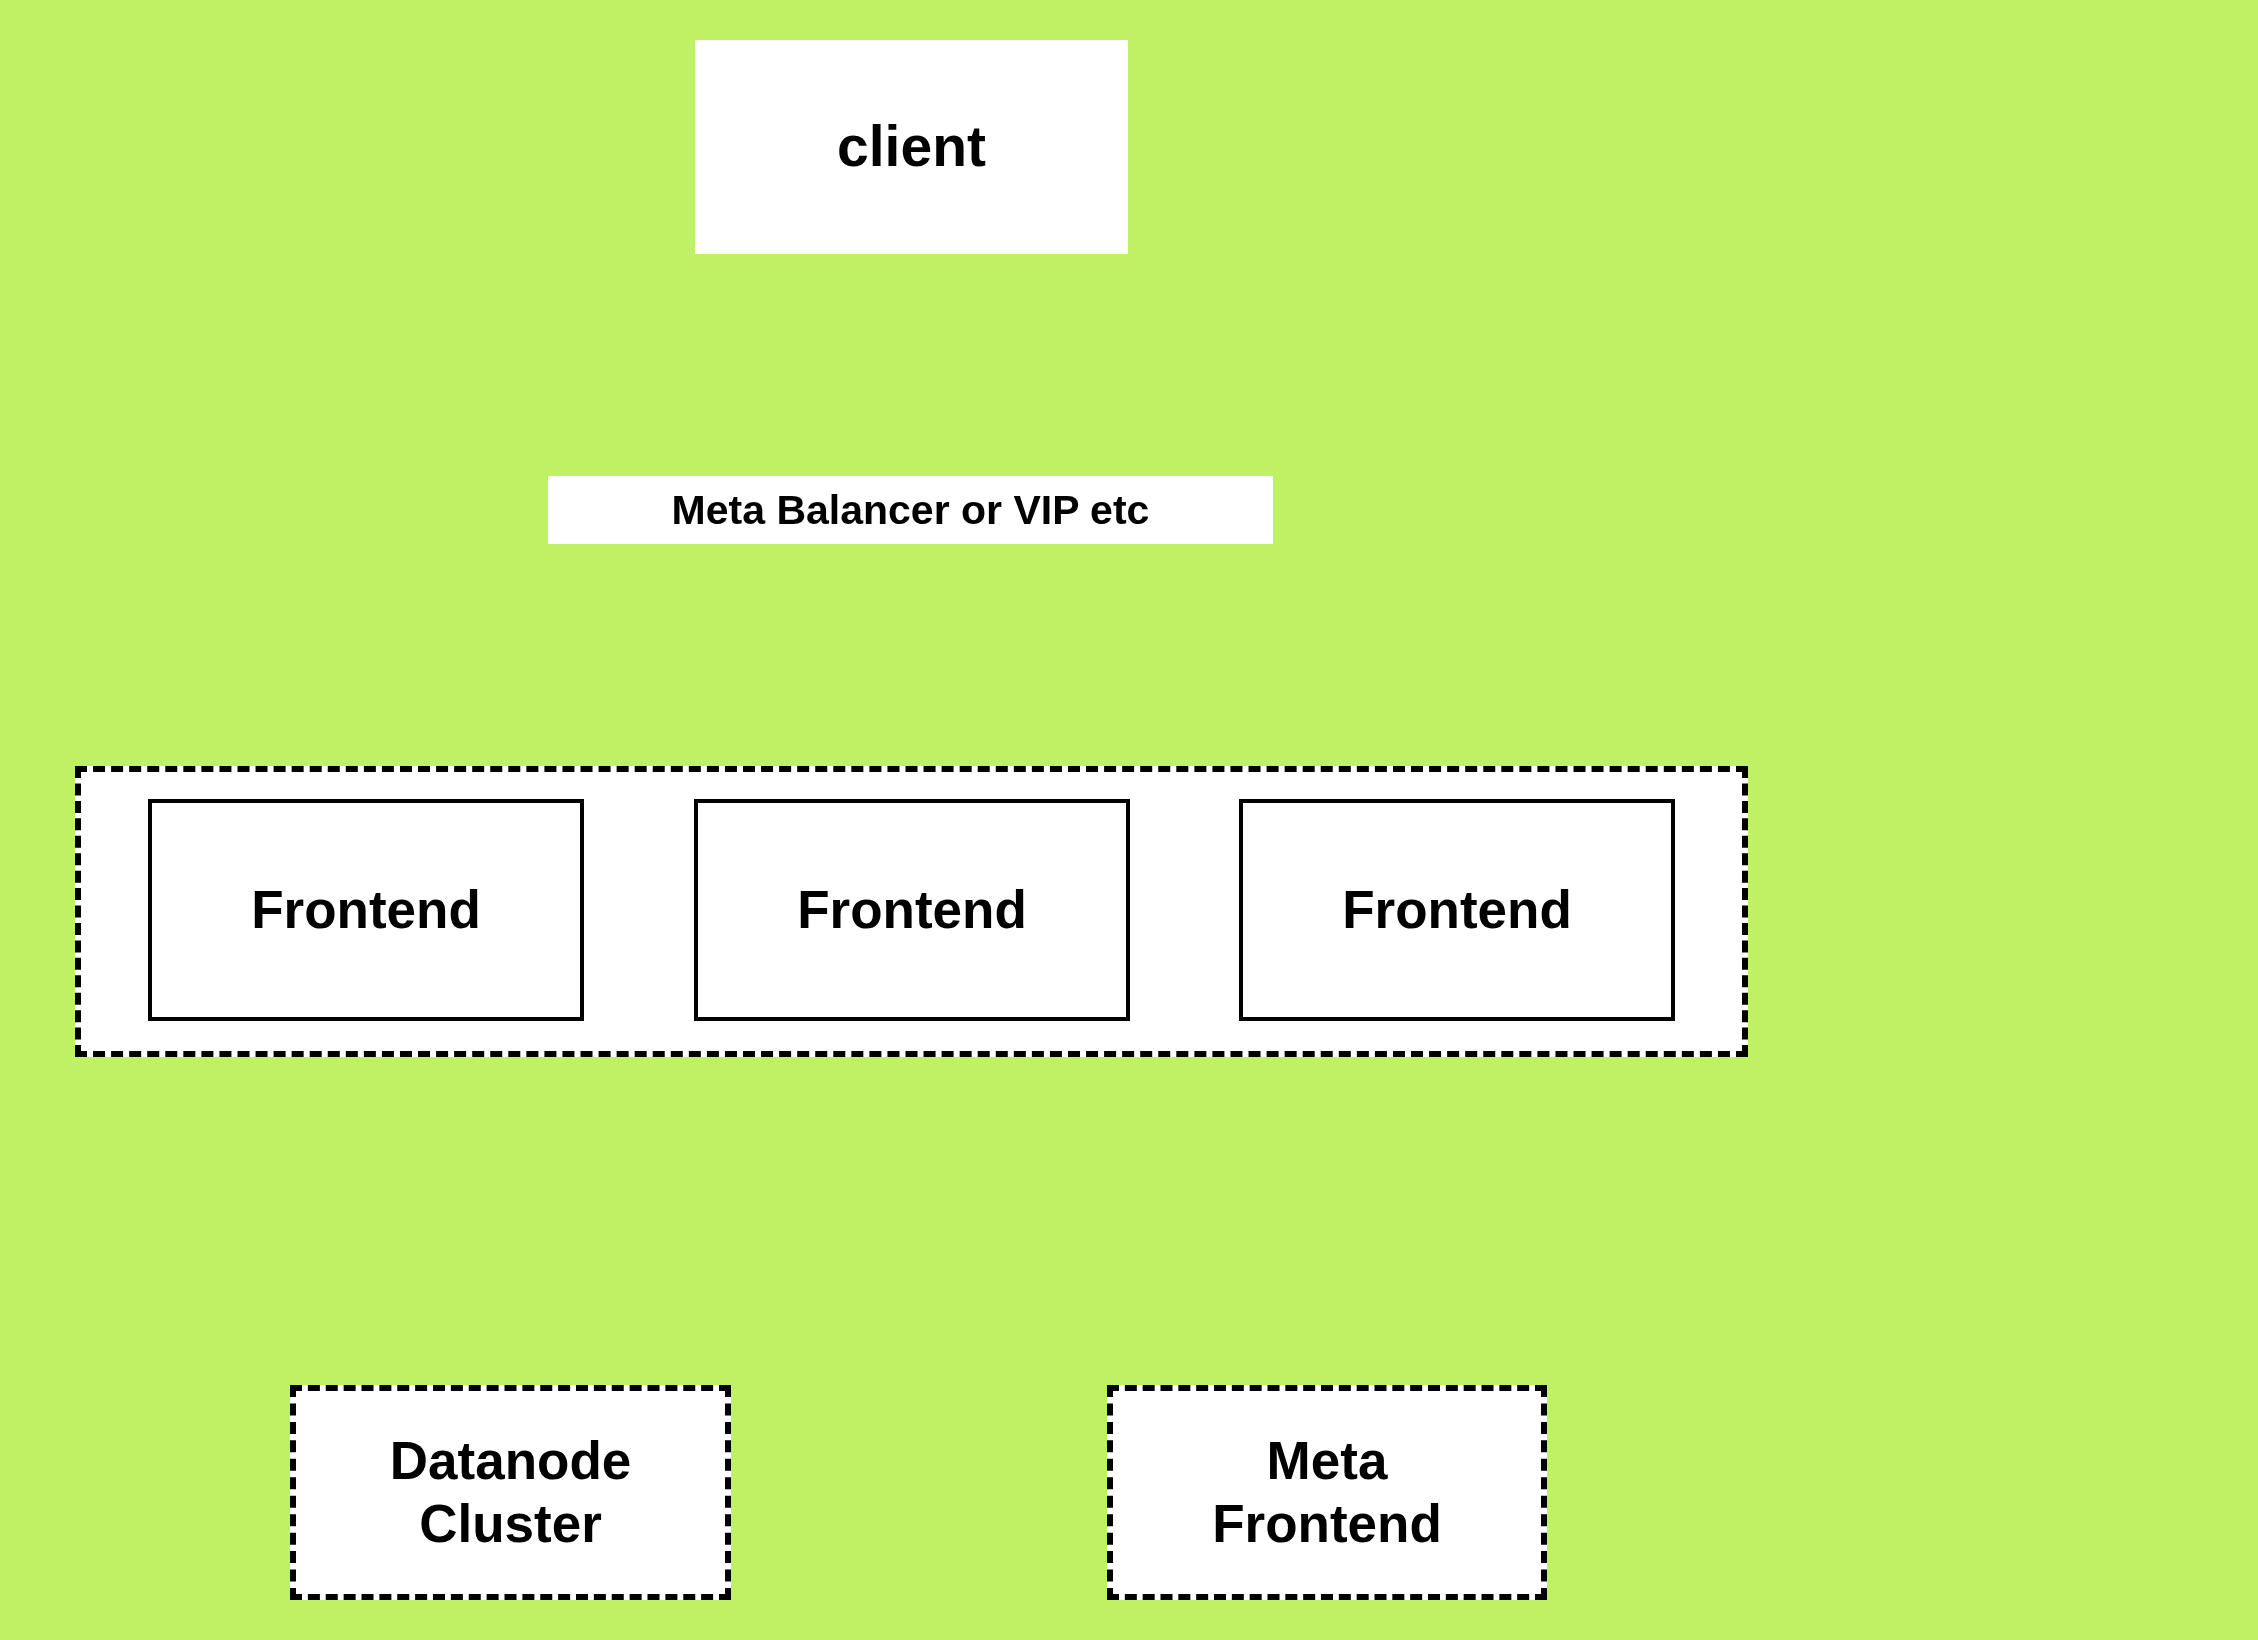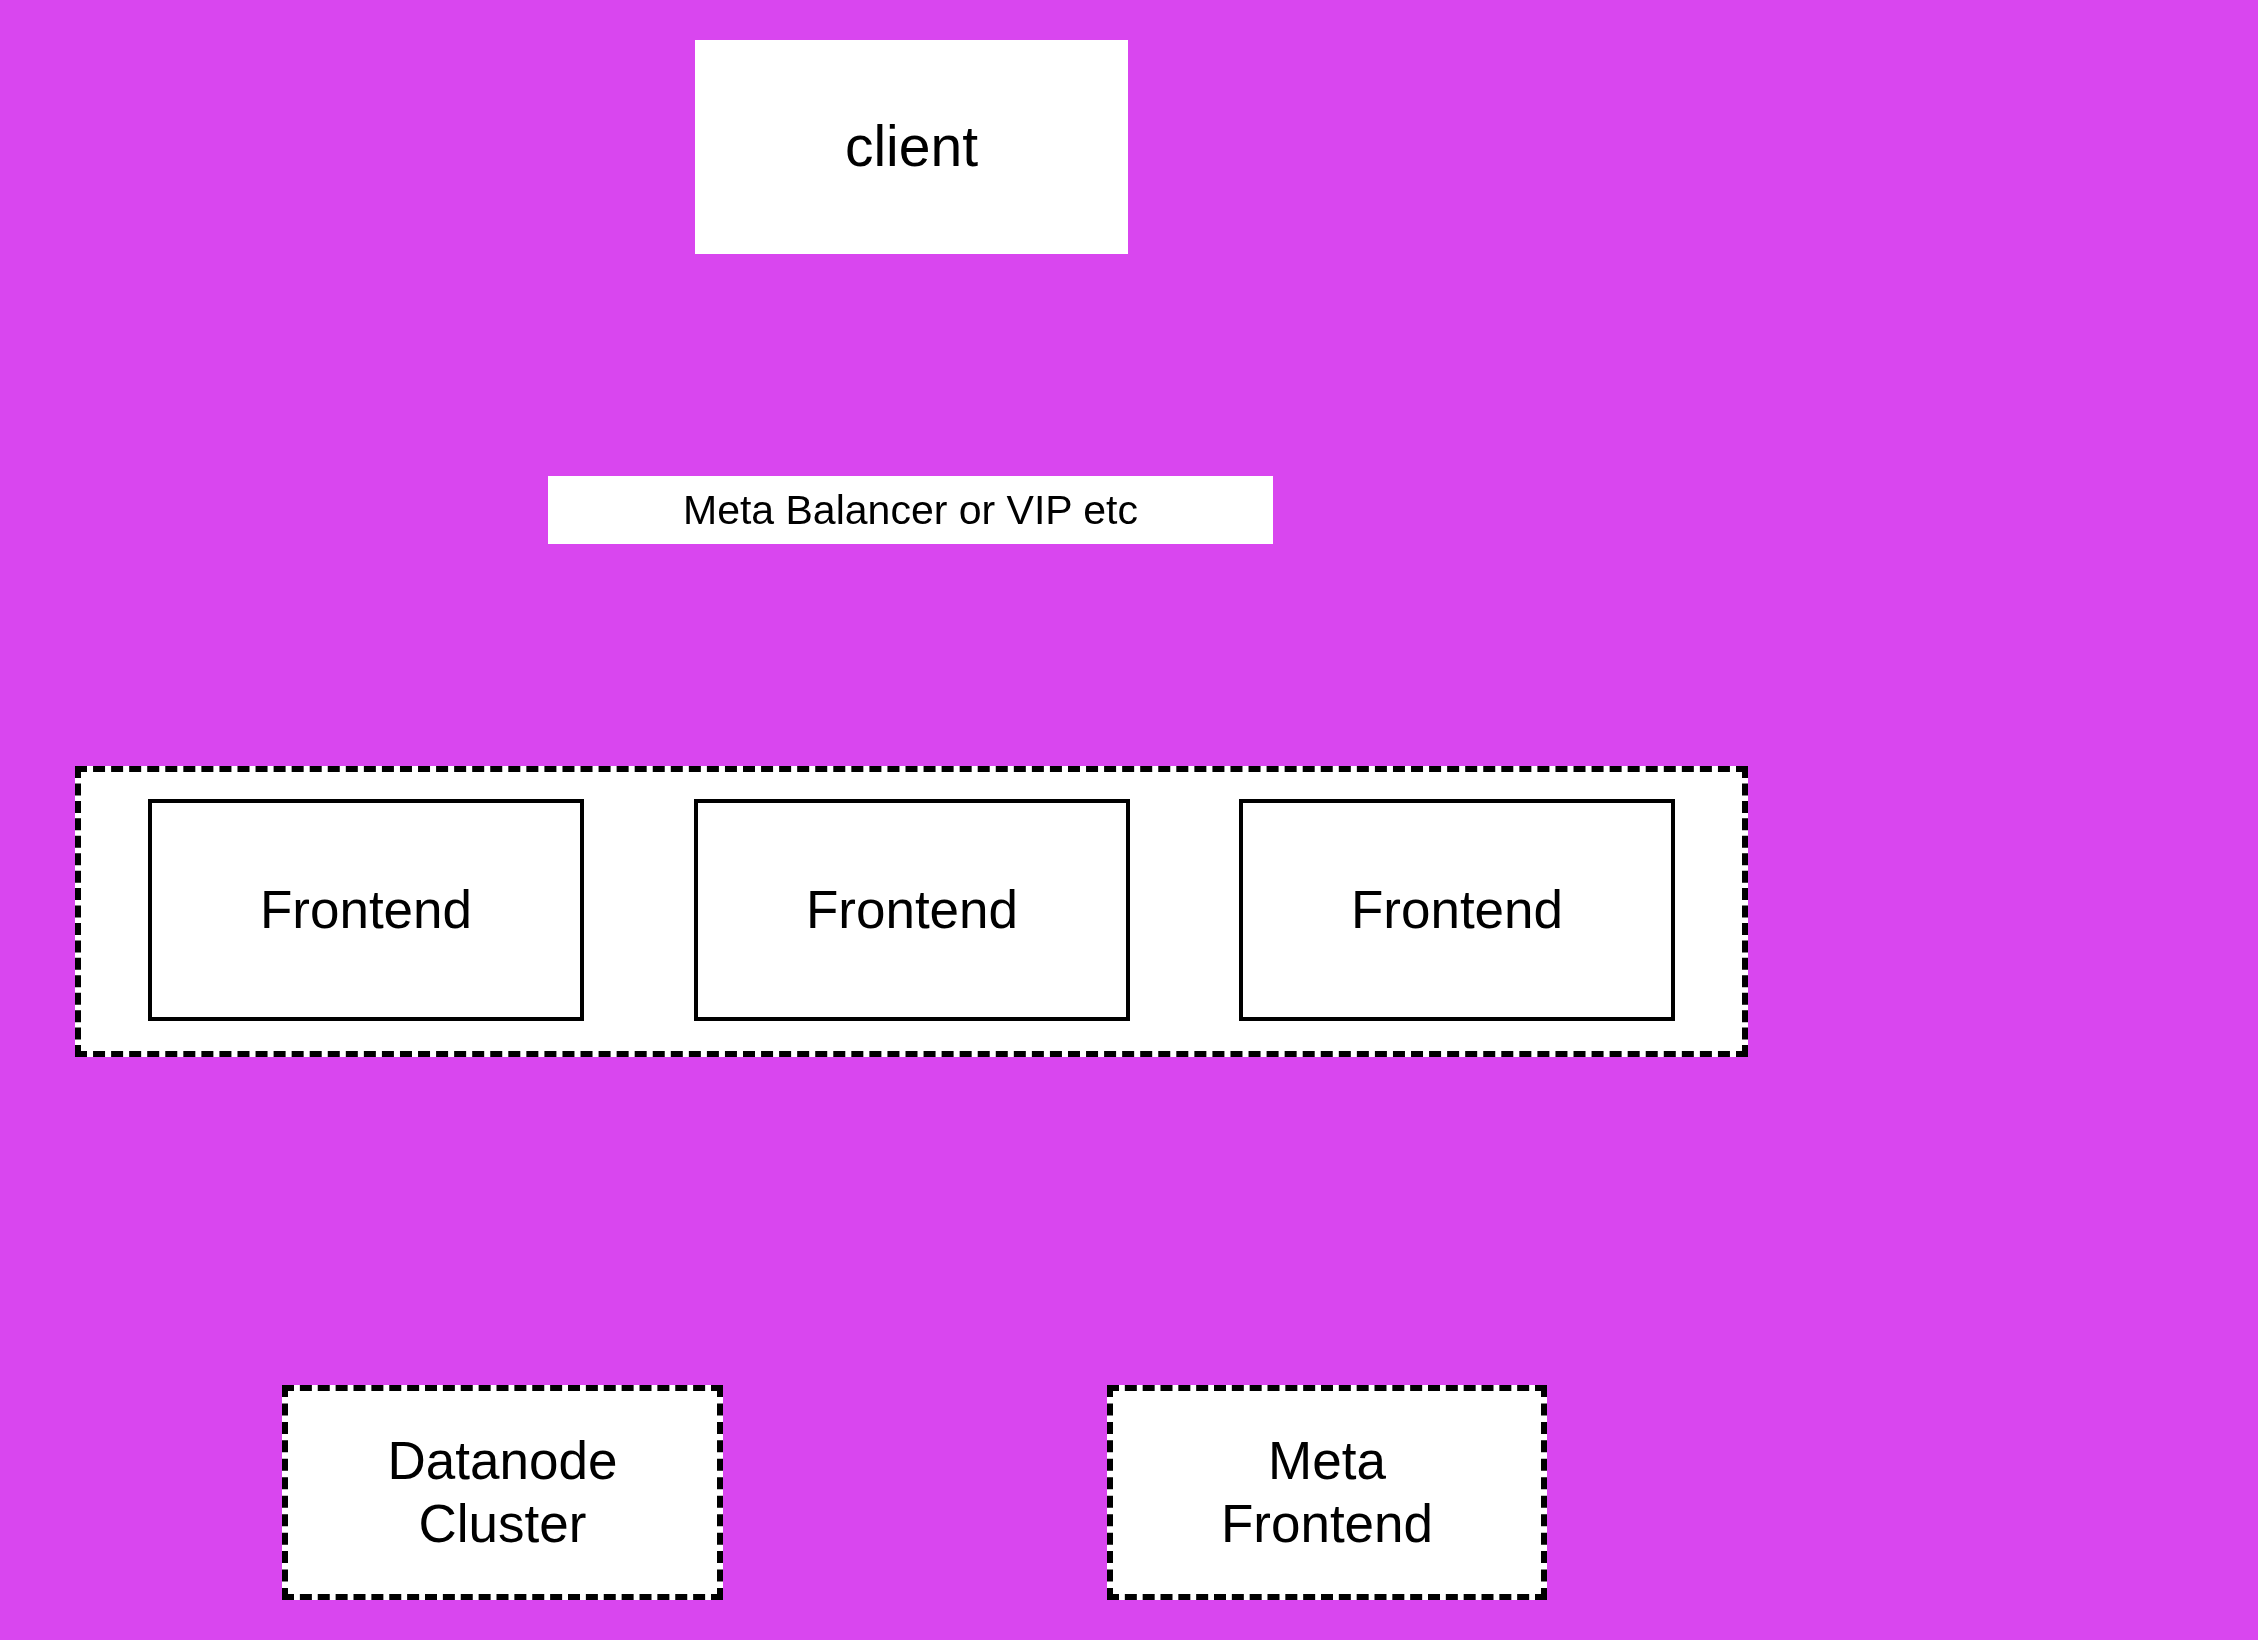"client" #canvas { background: #d946ef -> #bef264; font-weight: none -> bold }
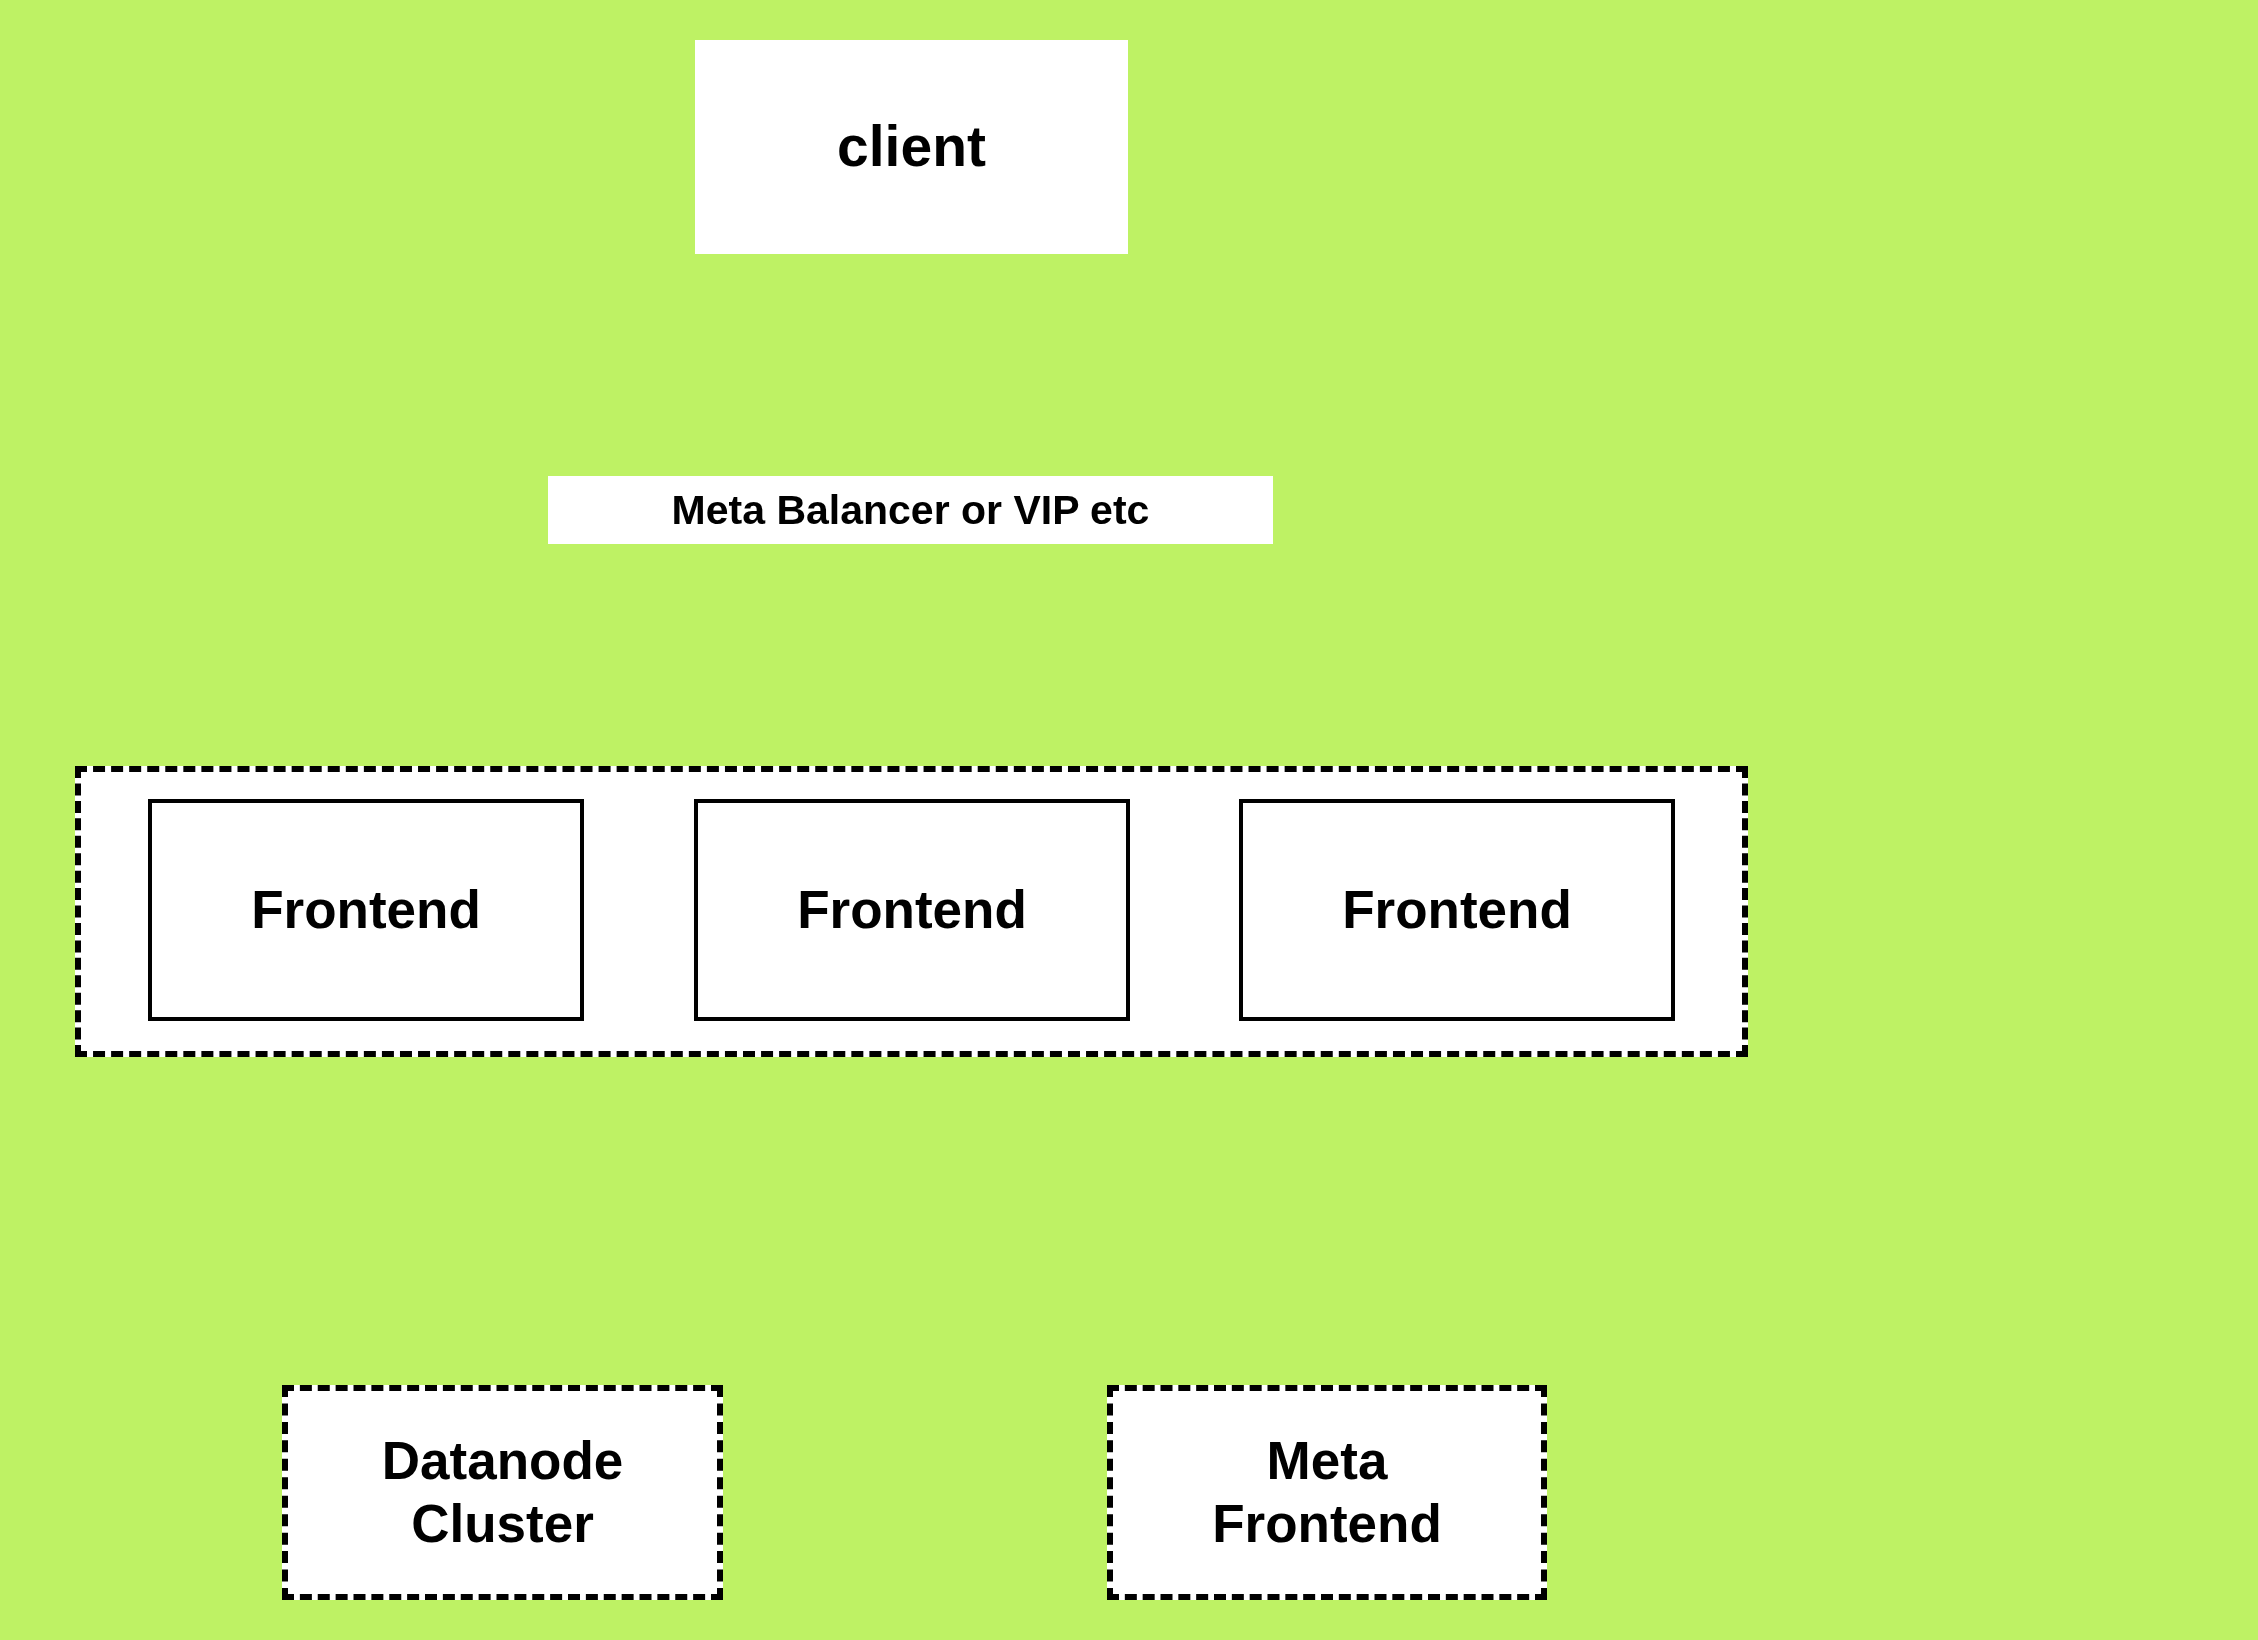"Datanode" #datanode-cluster-node { left: 282px -> 290px }
